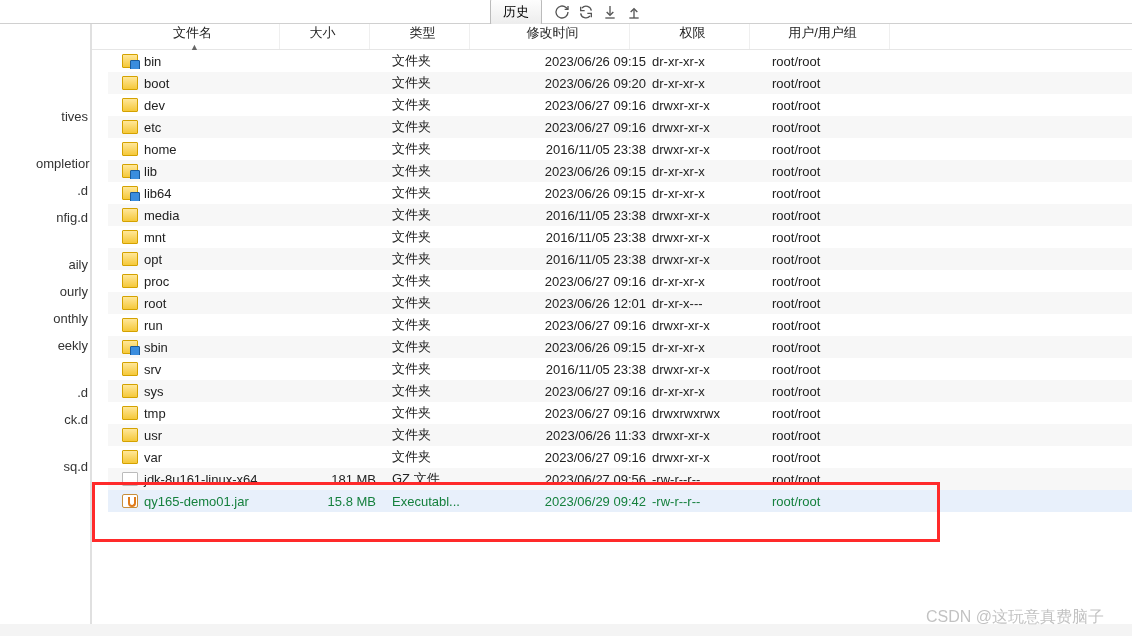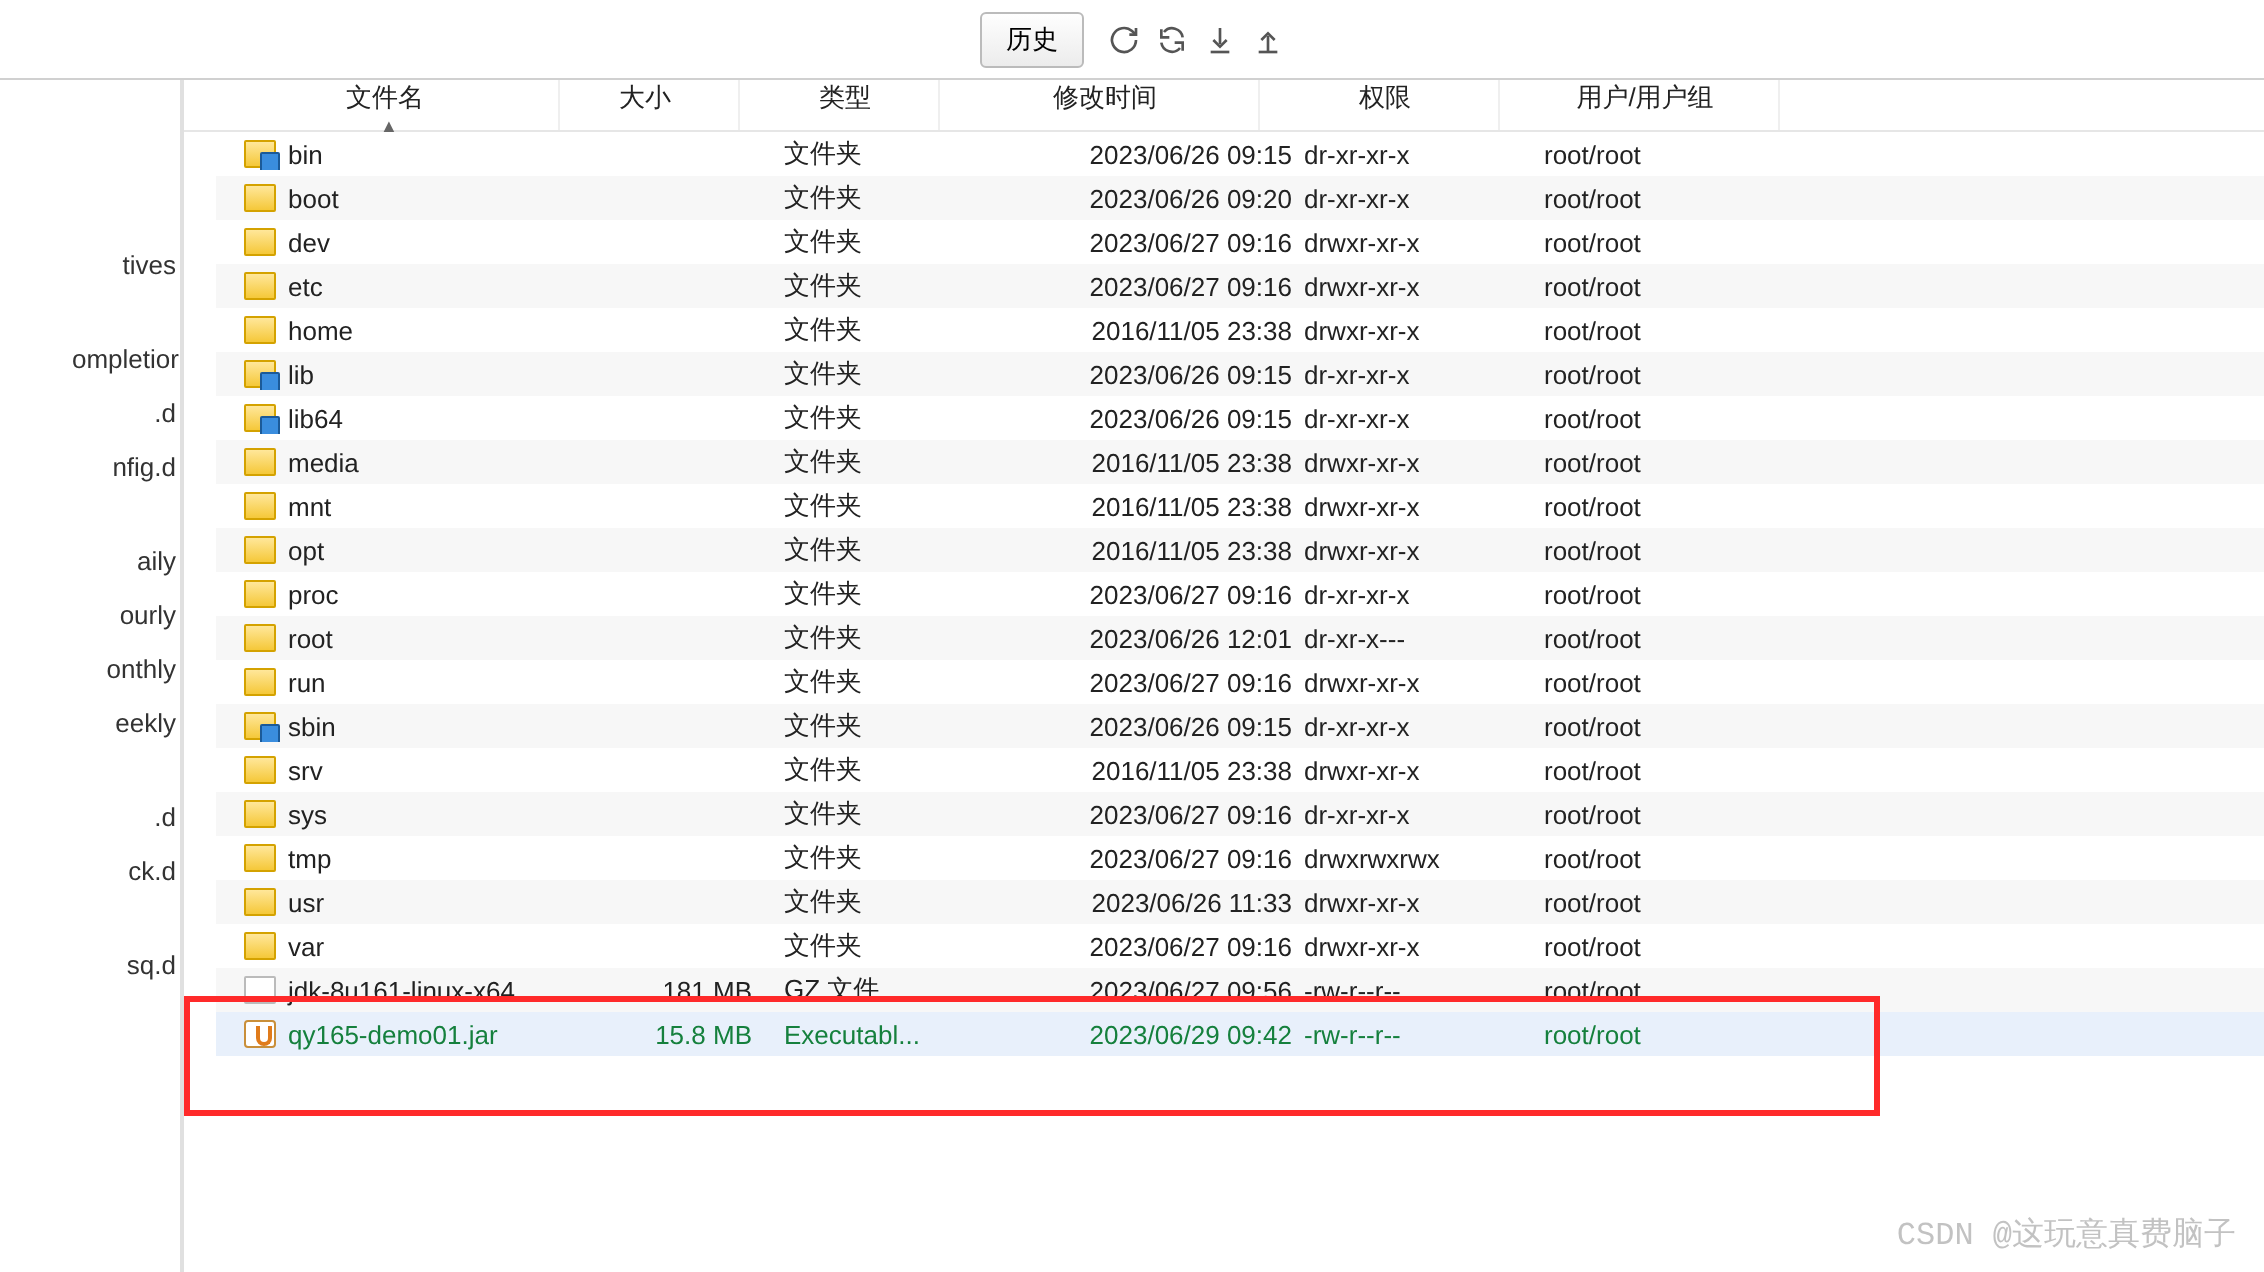"历史" .top-toolbar { height: 40px -> 24px }
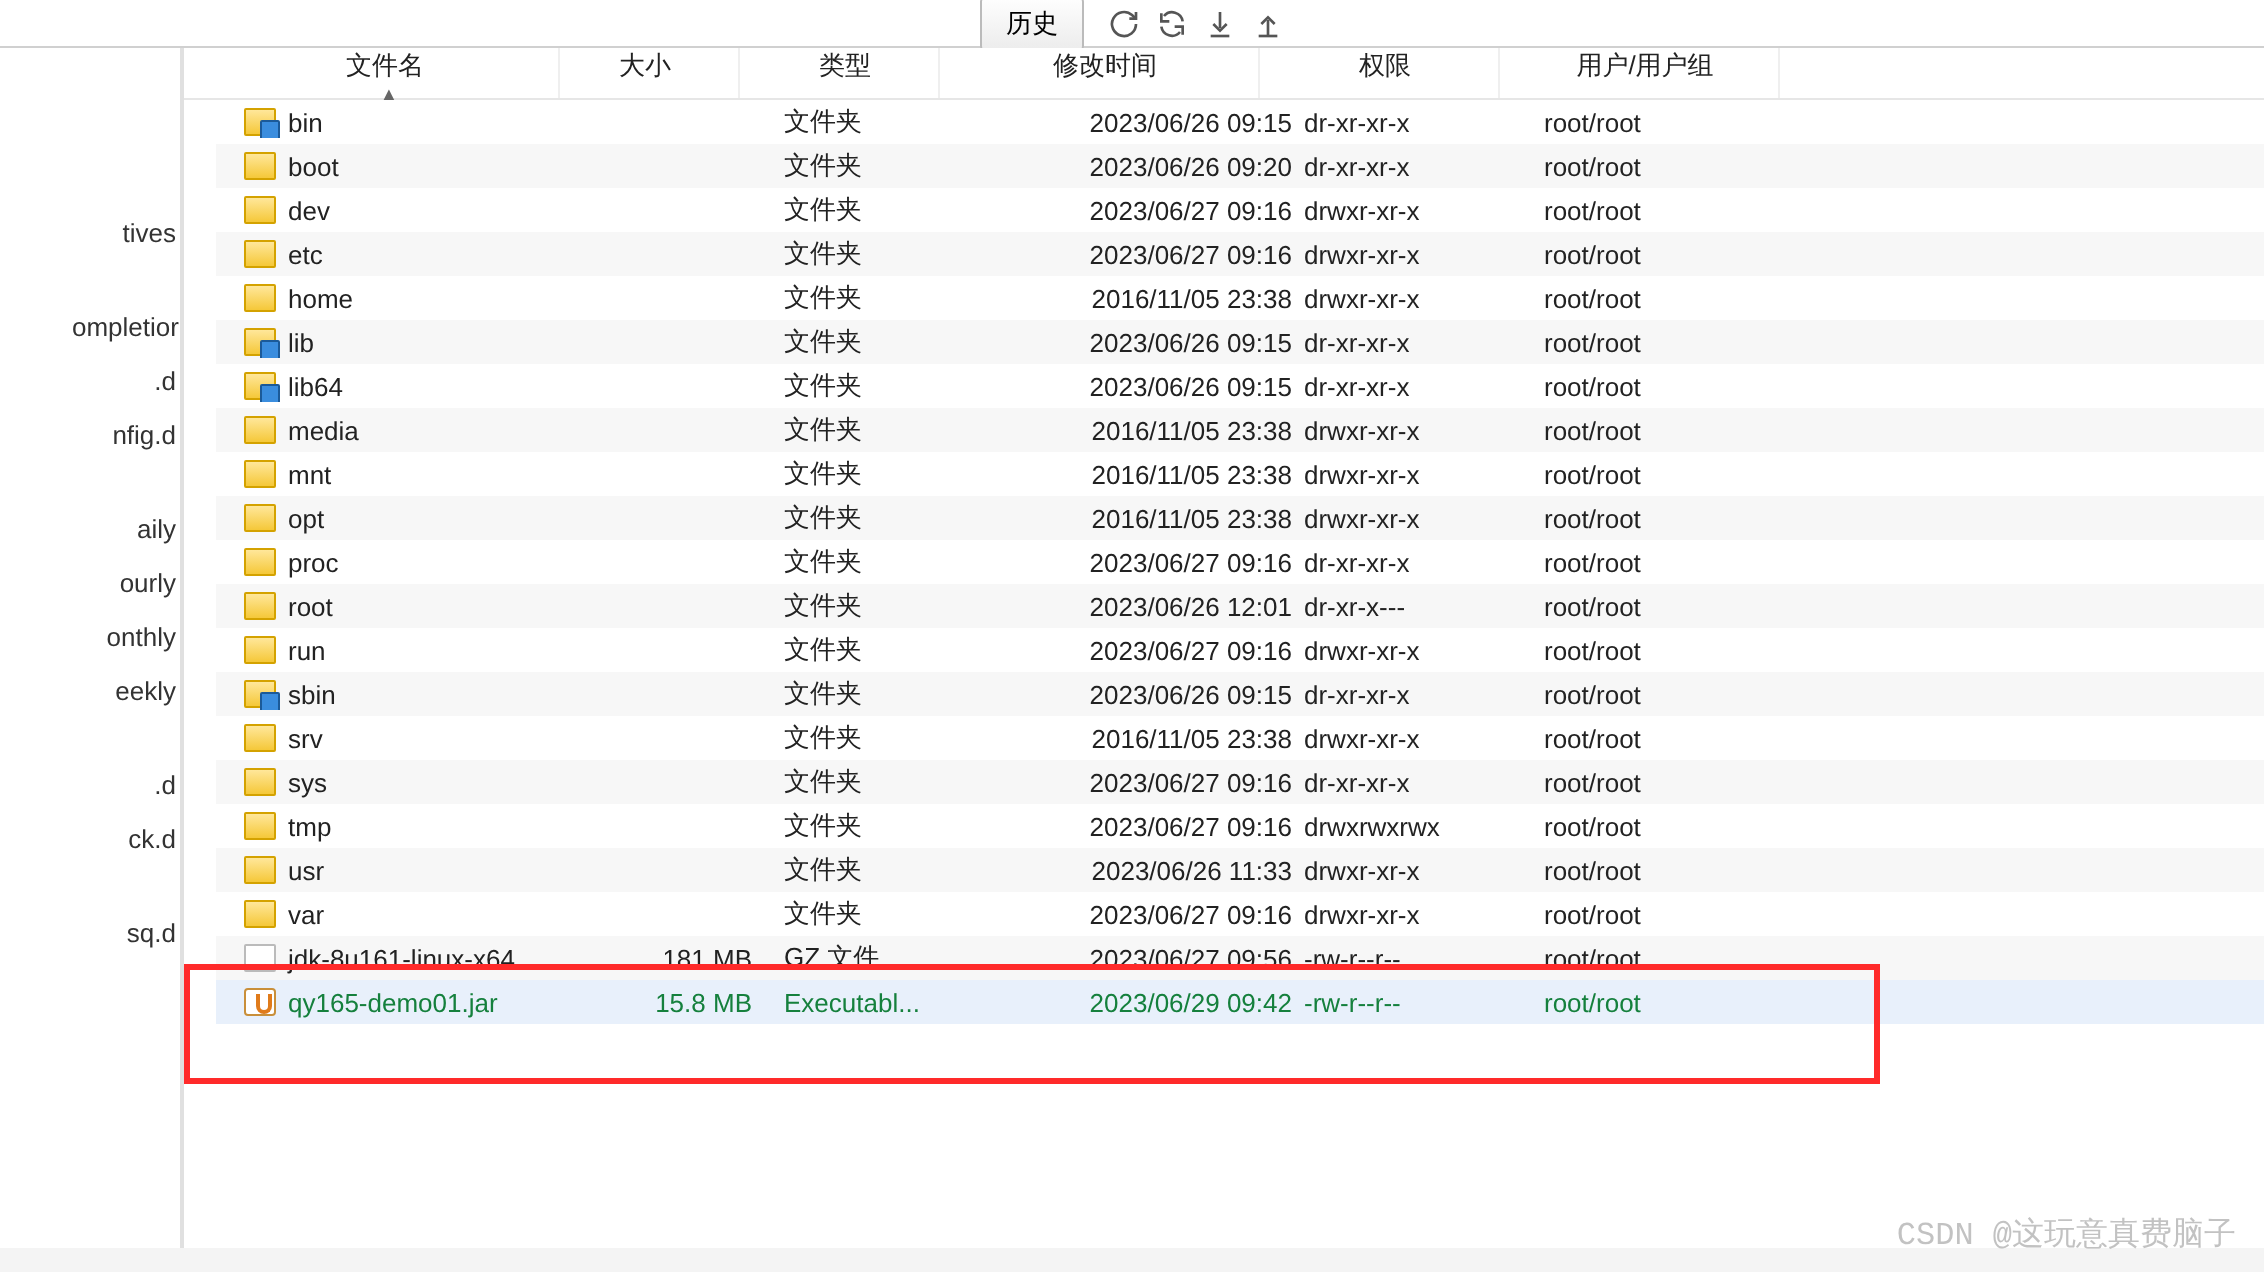"CSDN @这玩意真费脑子" .watermark { font-family: Liberation Mono, monospace -> Liberation Sans, sans-serif; right: 14px -> 28px }
